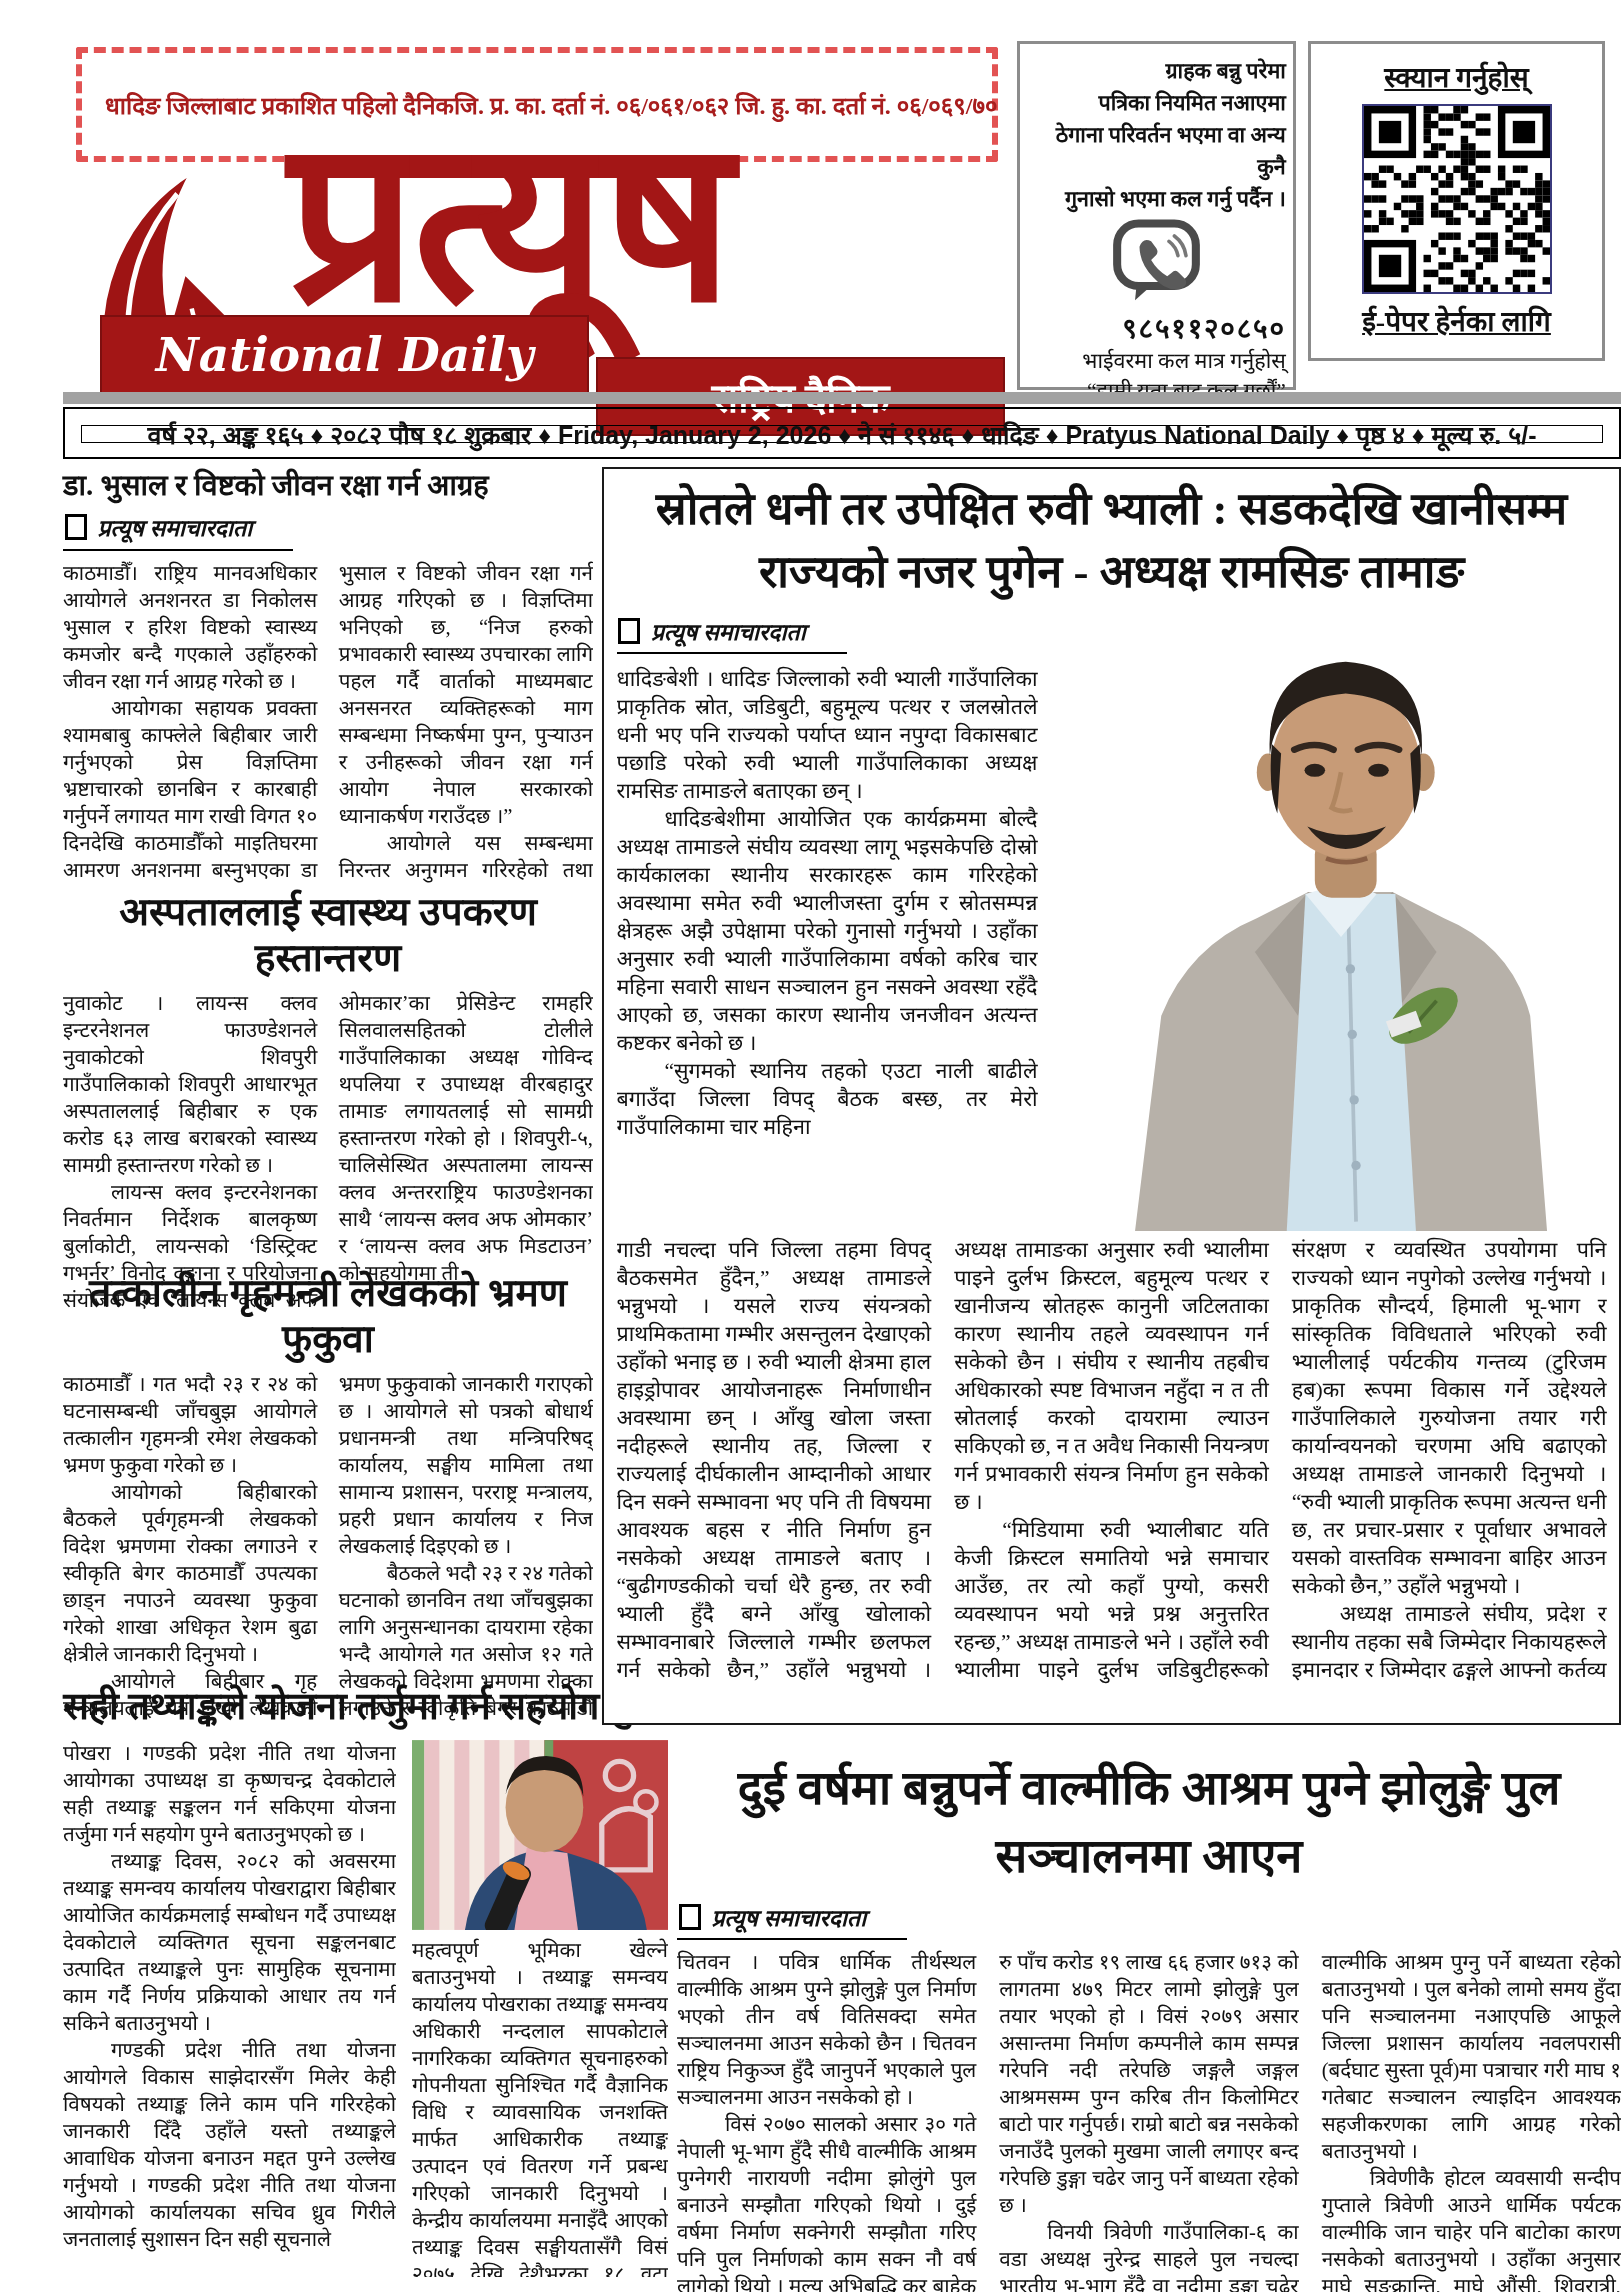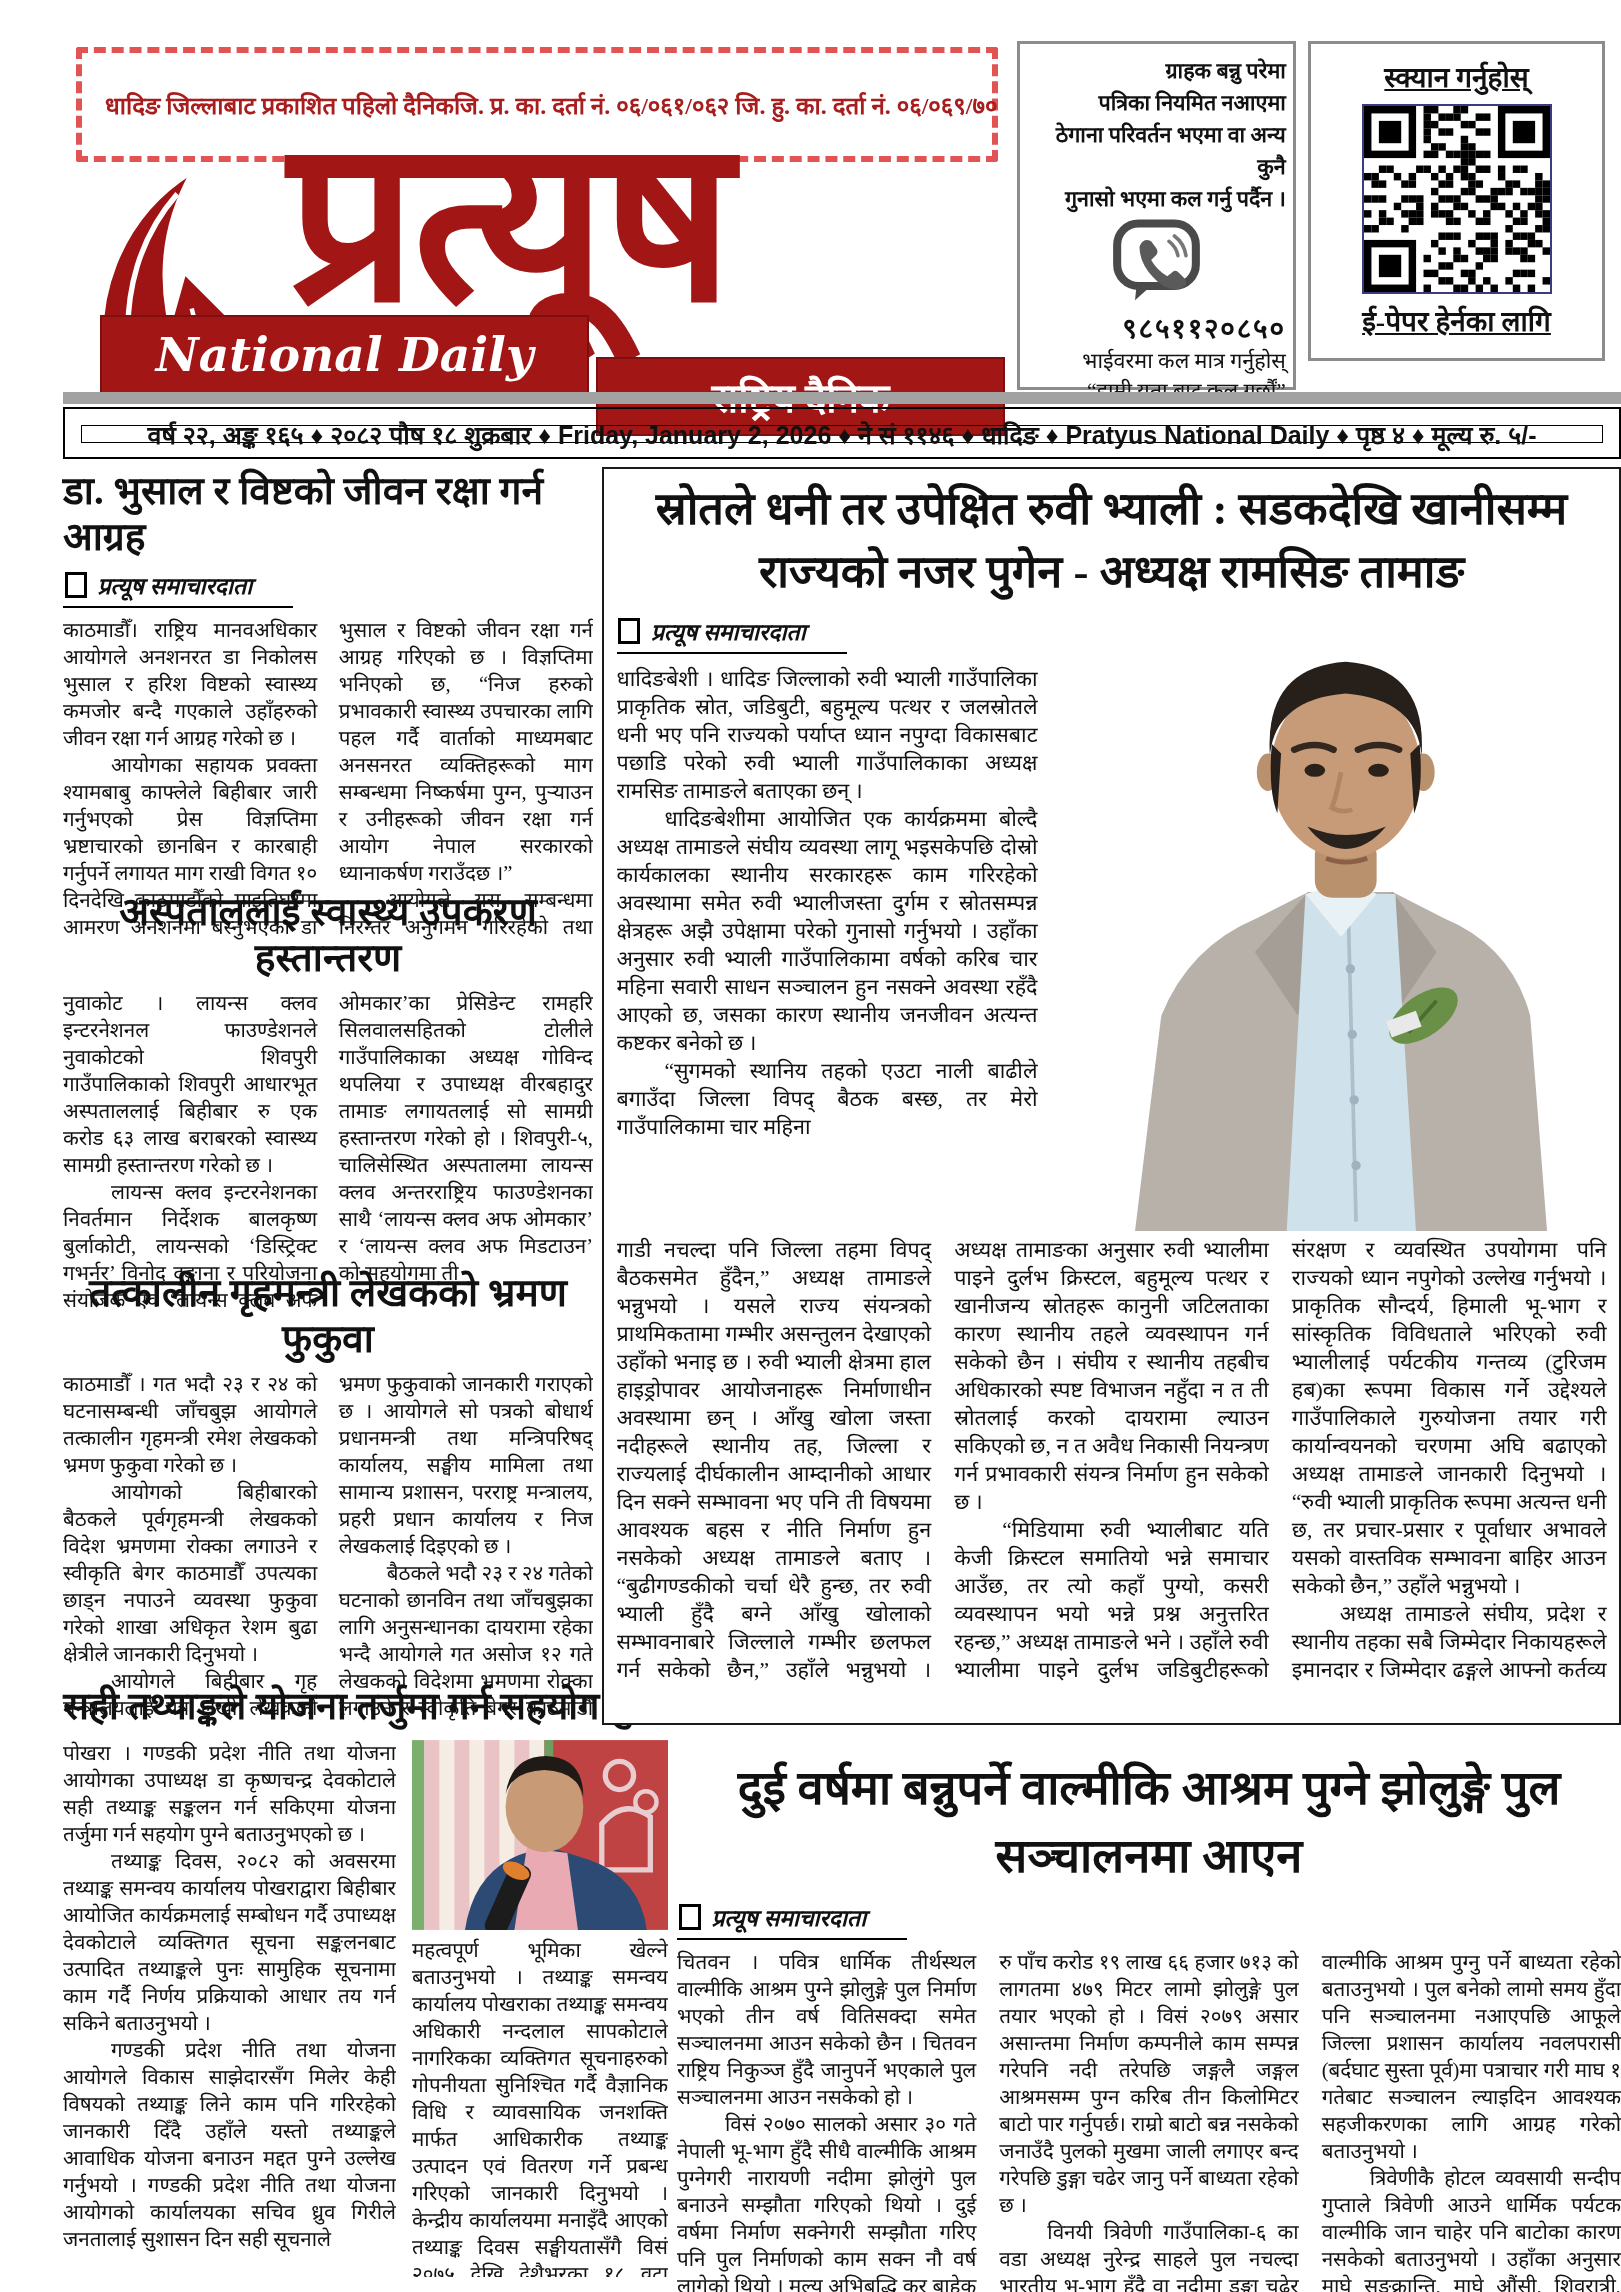"डा. भुसाल र विष्टको जीवन" #a1 .headline { font-size: 39px -> 29px }
